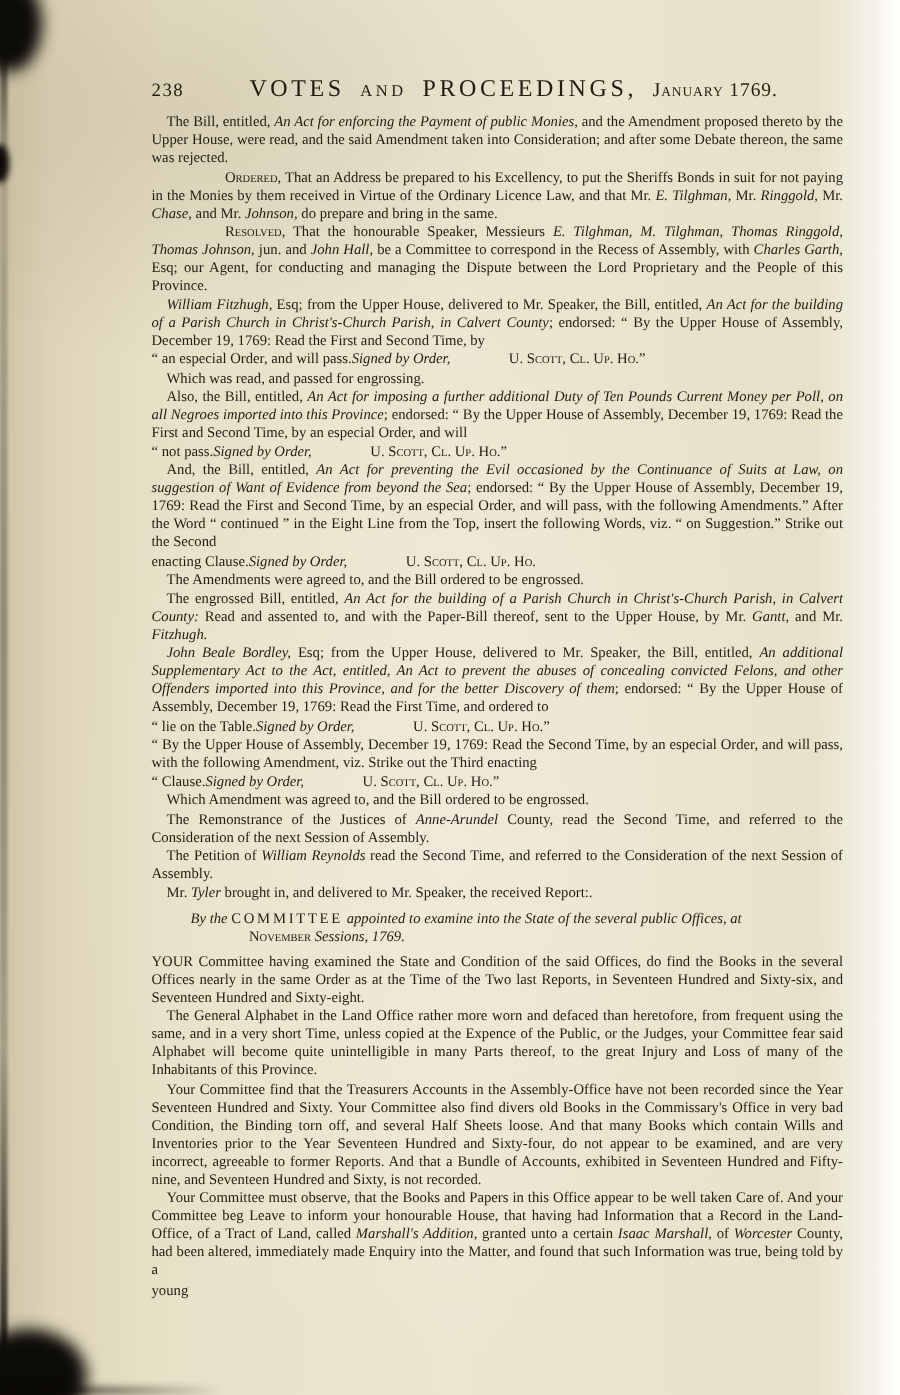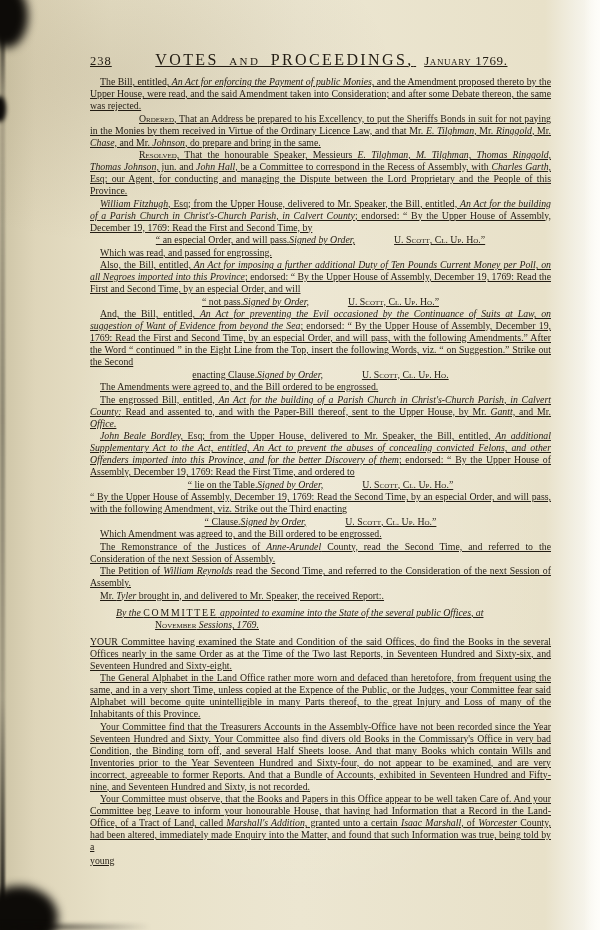"238" .text-block { left: 90px -> 101px; text-decoration: underline -> none }
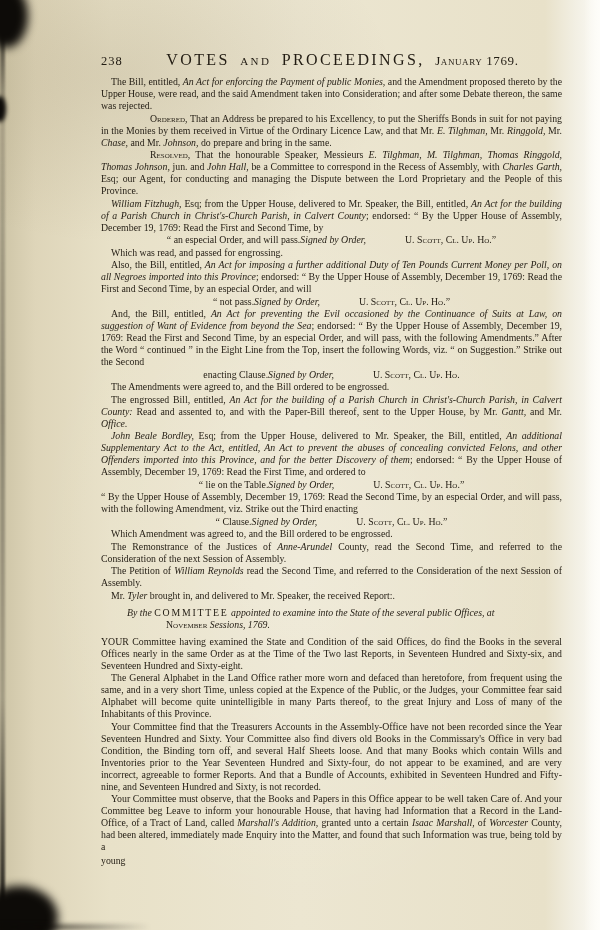"“ an especial Order, and" .para.sigline { justify-content: center -> flex-start }
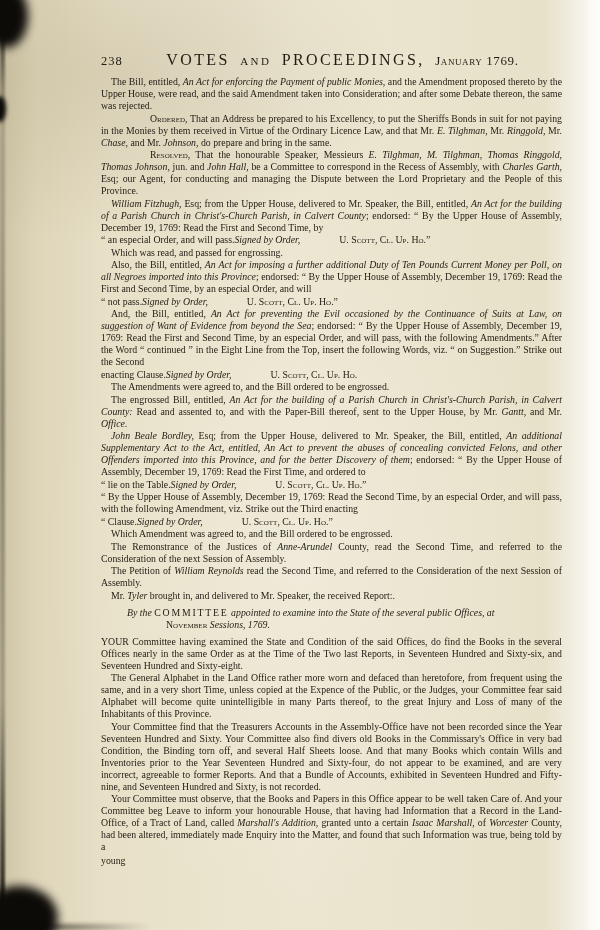"Office." span.it { text: Office -> Fitzhugh }
